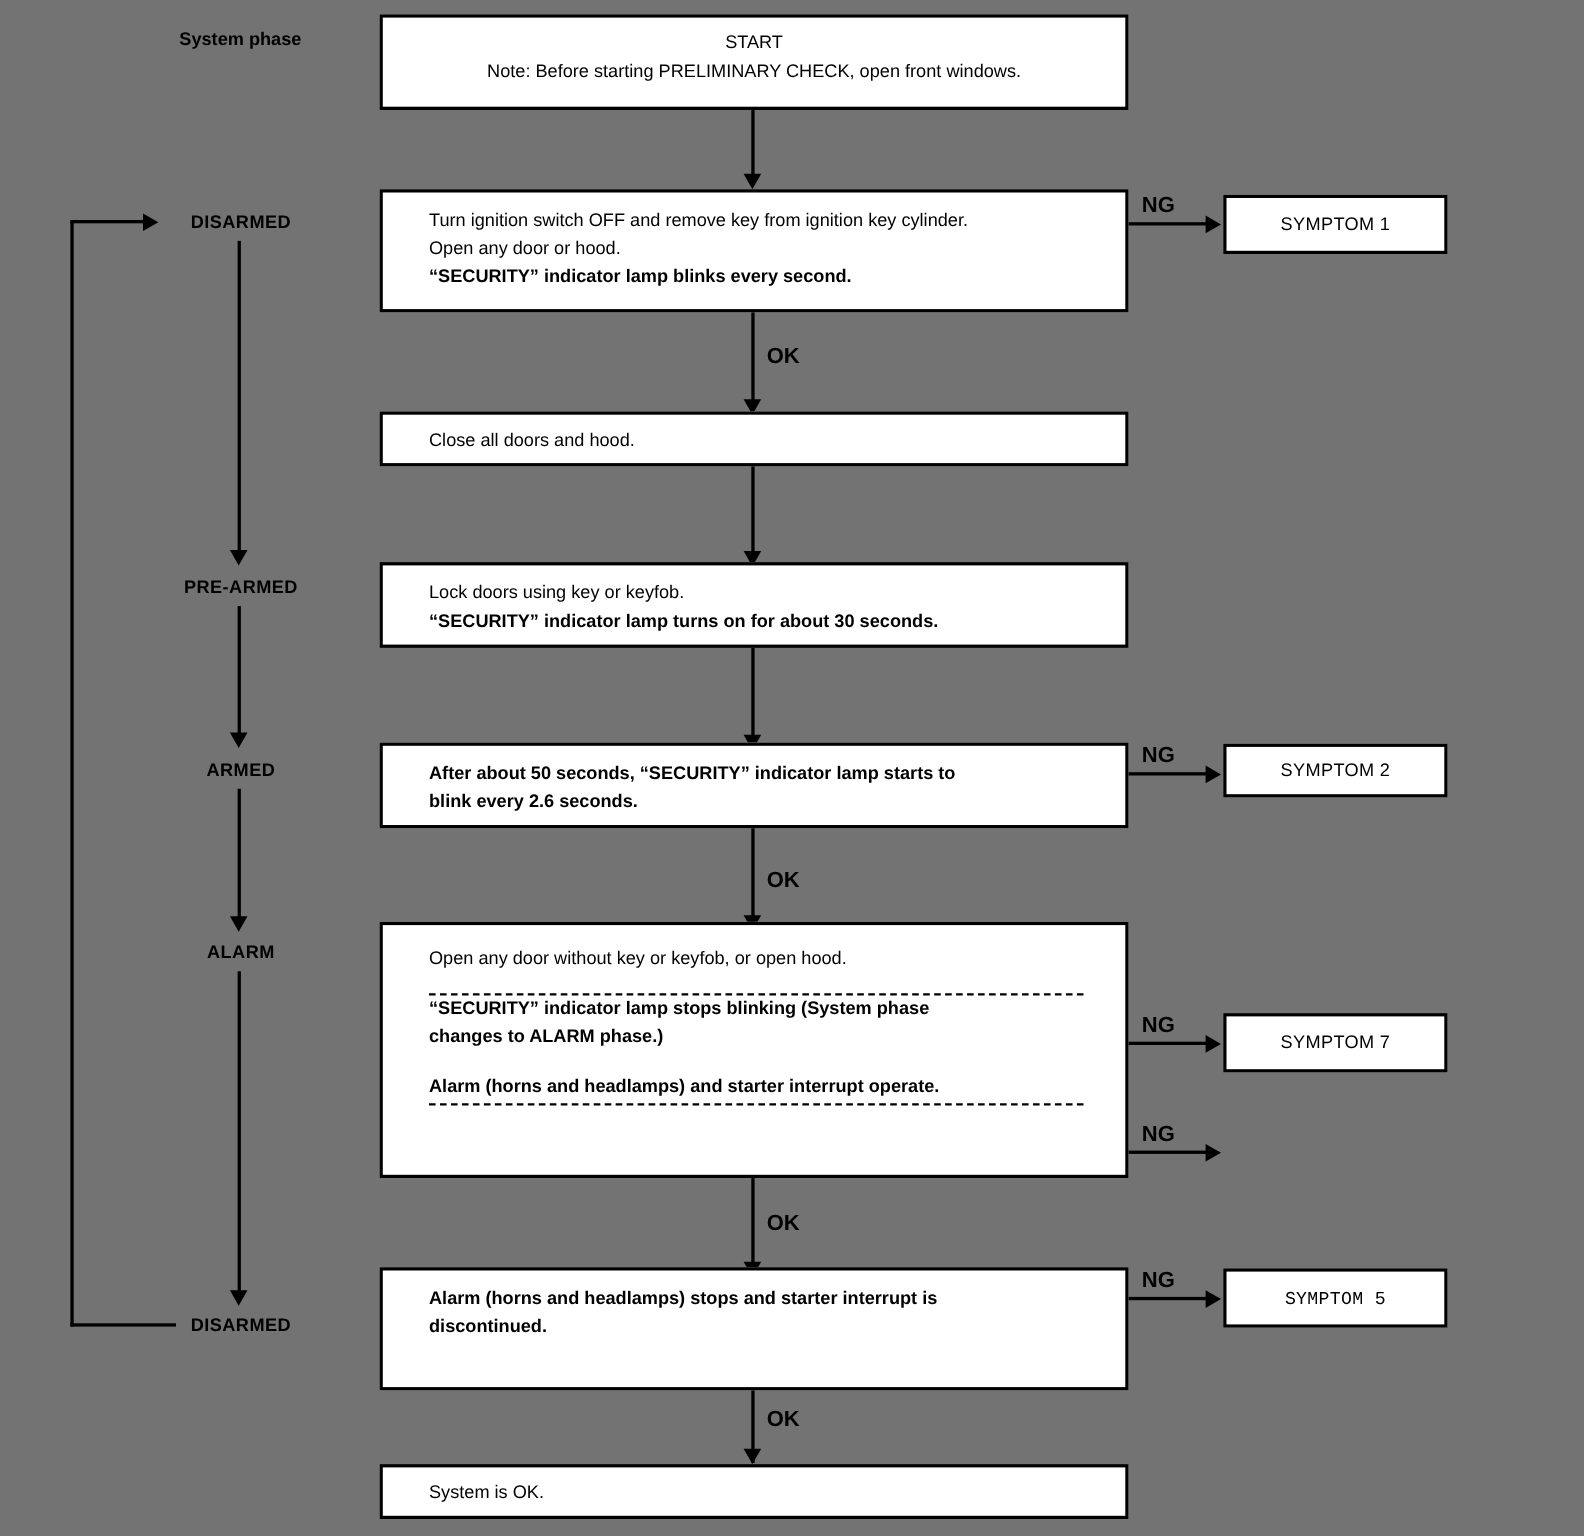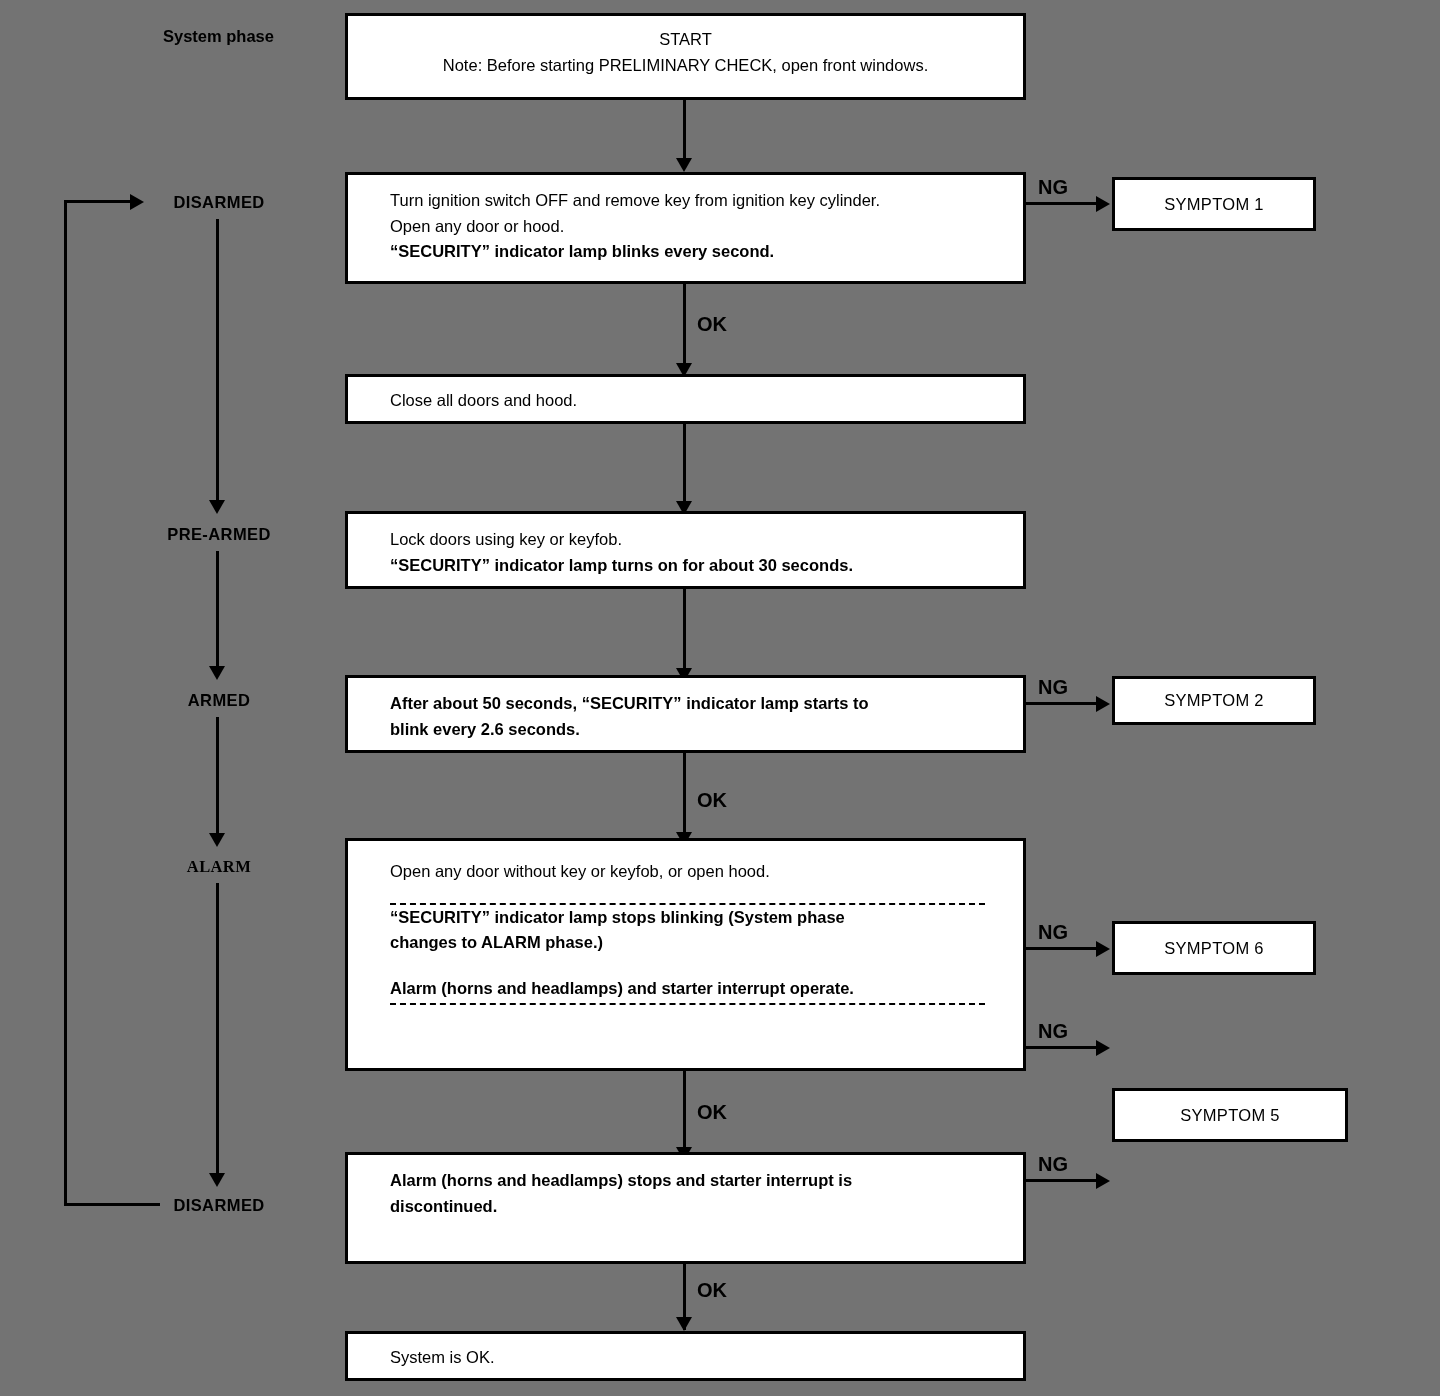"ALARM" div.phase-label { font-family: Liberation Serif, serif -> none }
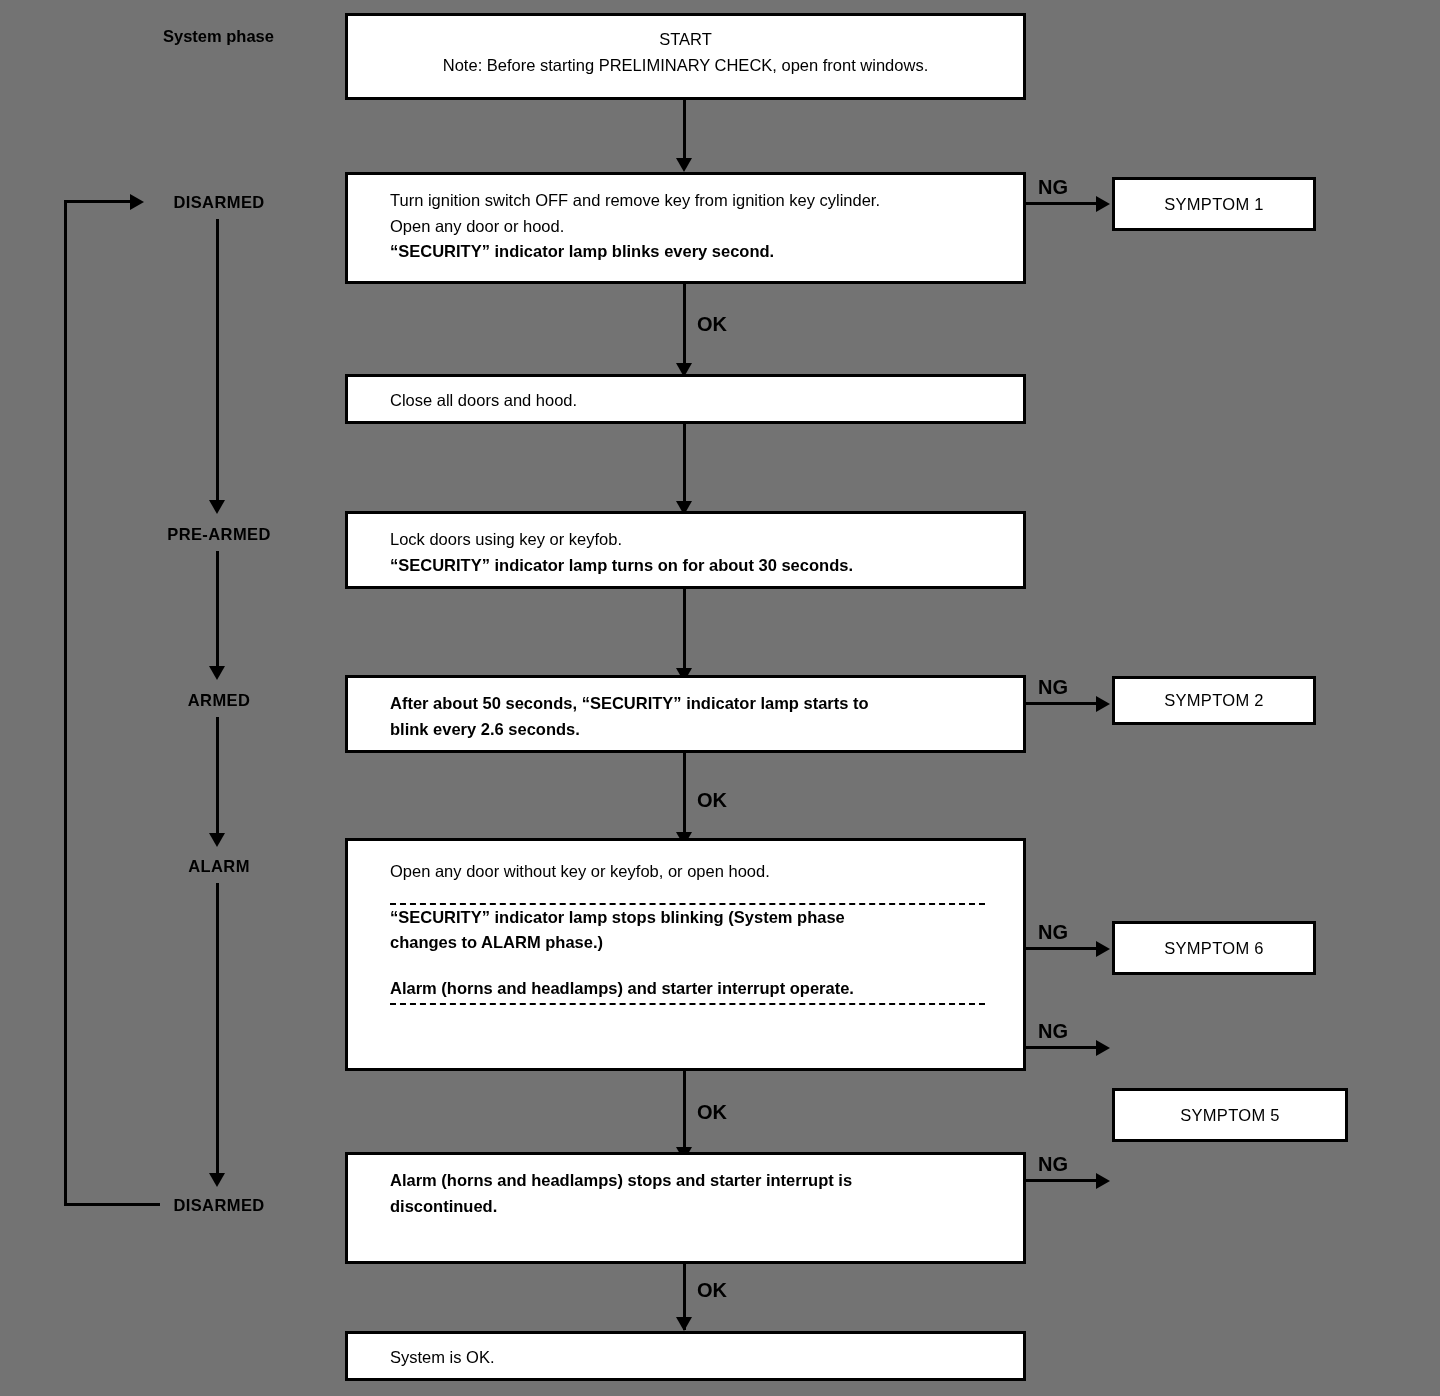"SYMPTOM 6" span { text: 6 -> 7 }
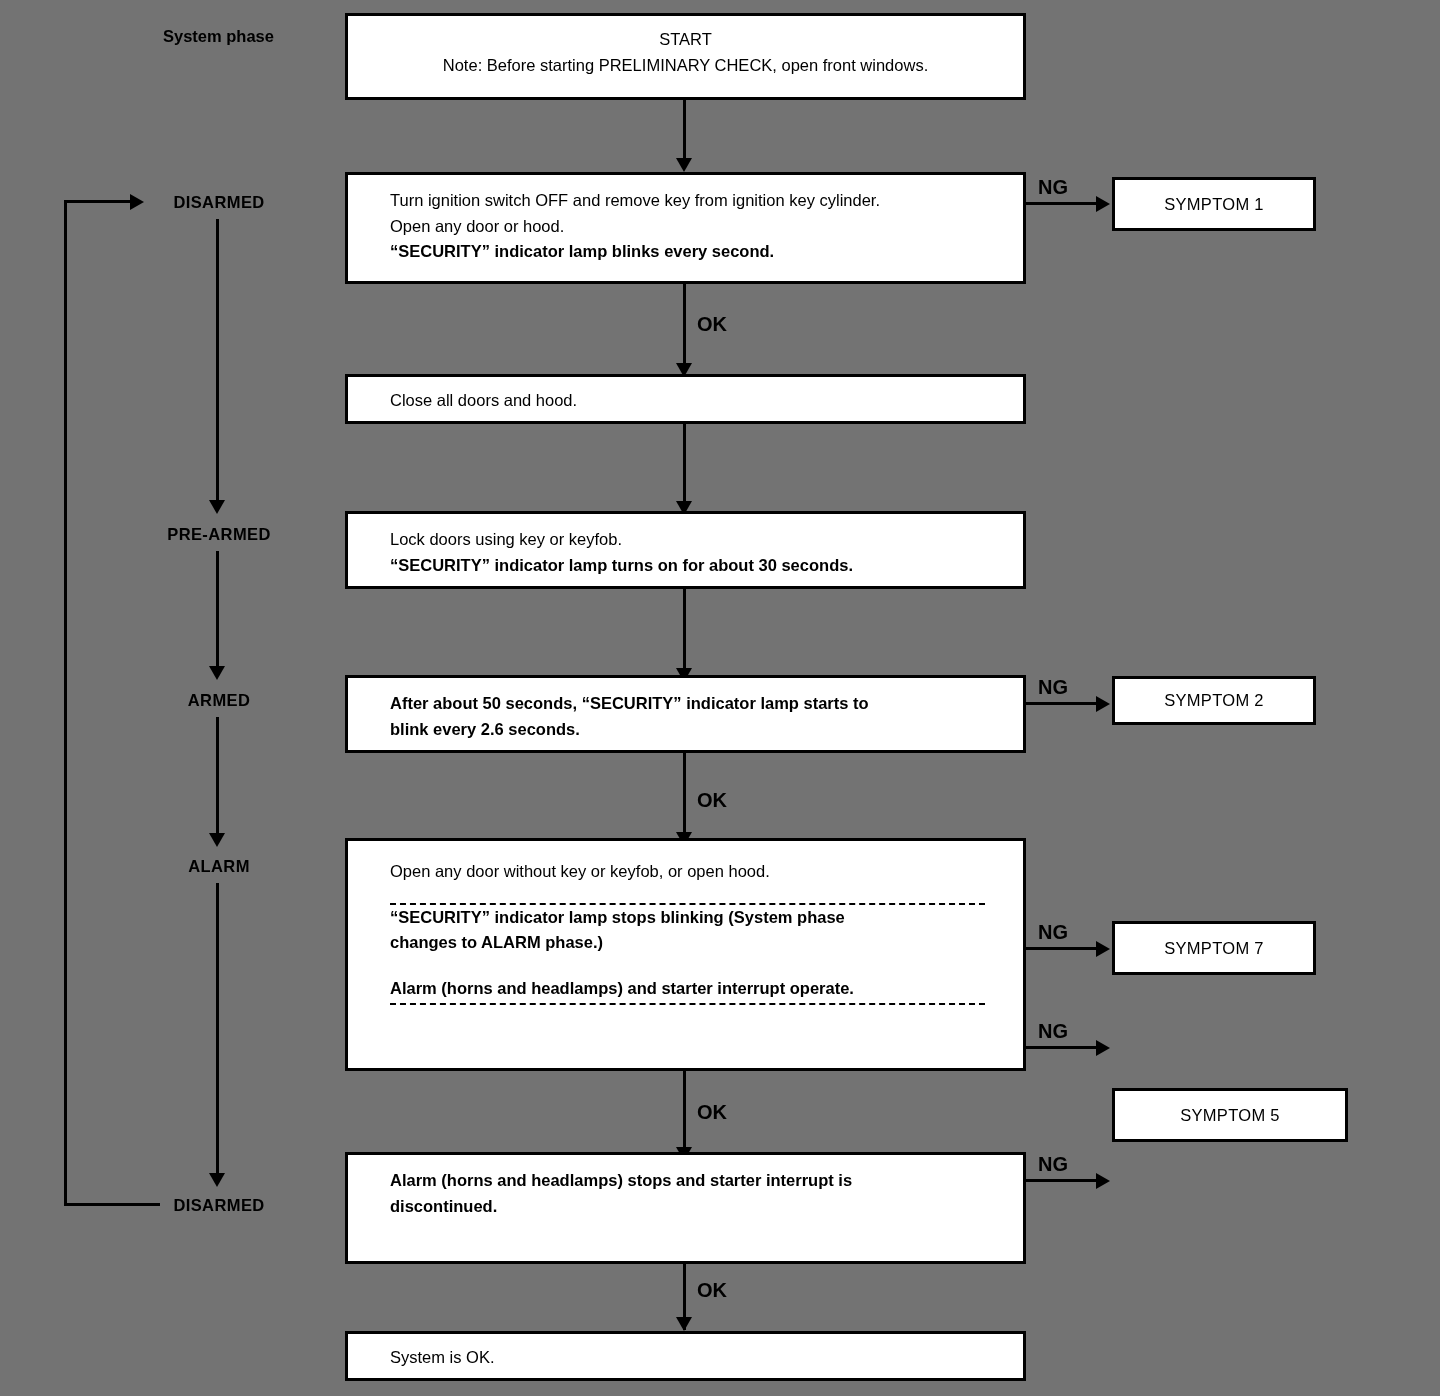"SYMPTOM 5" div.symptom { font-family: none -> Liberation Mono, monospace; top: 1088px -> 1153px; width: 236px -> 204px }
